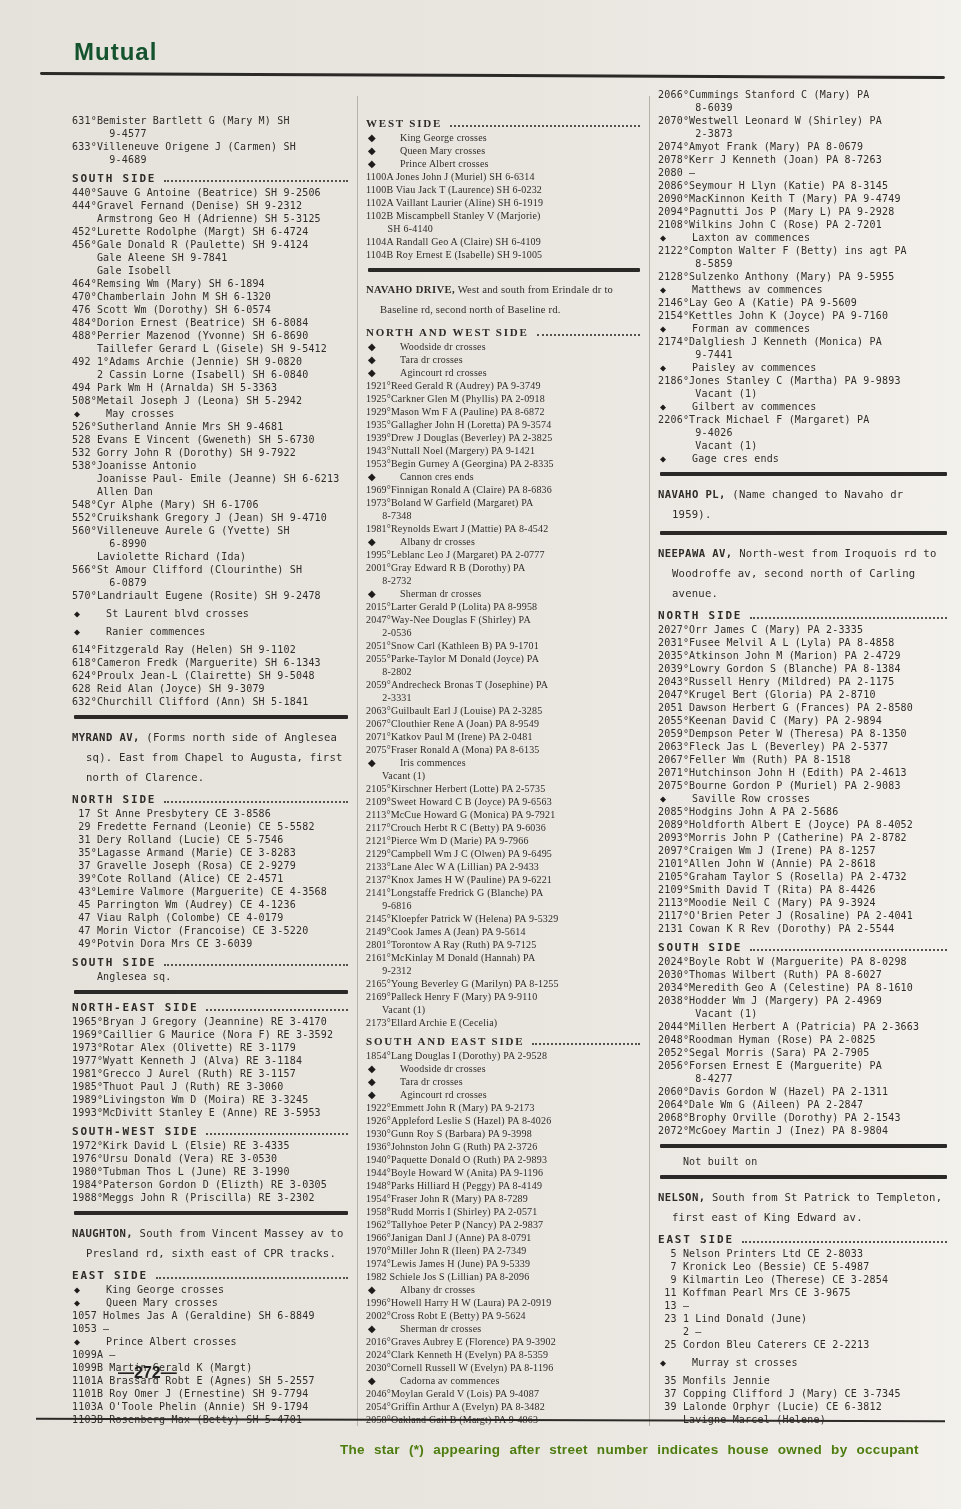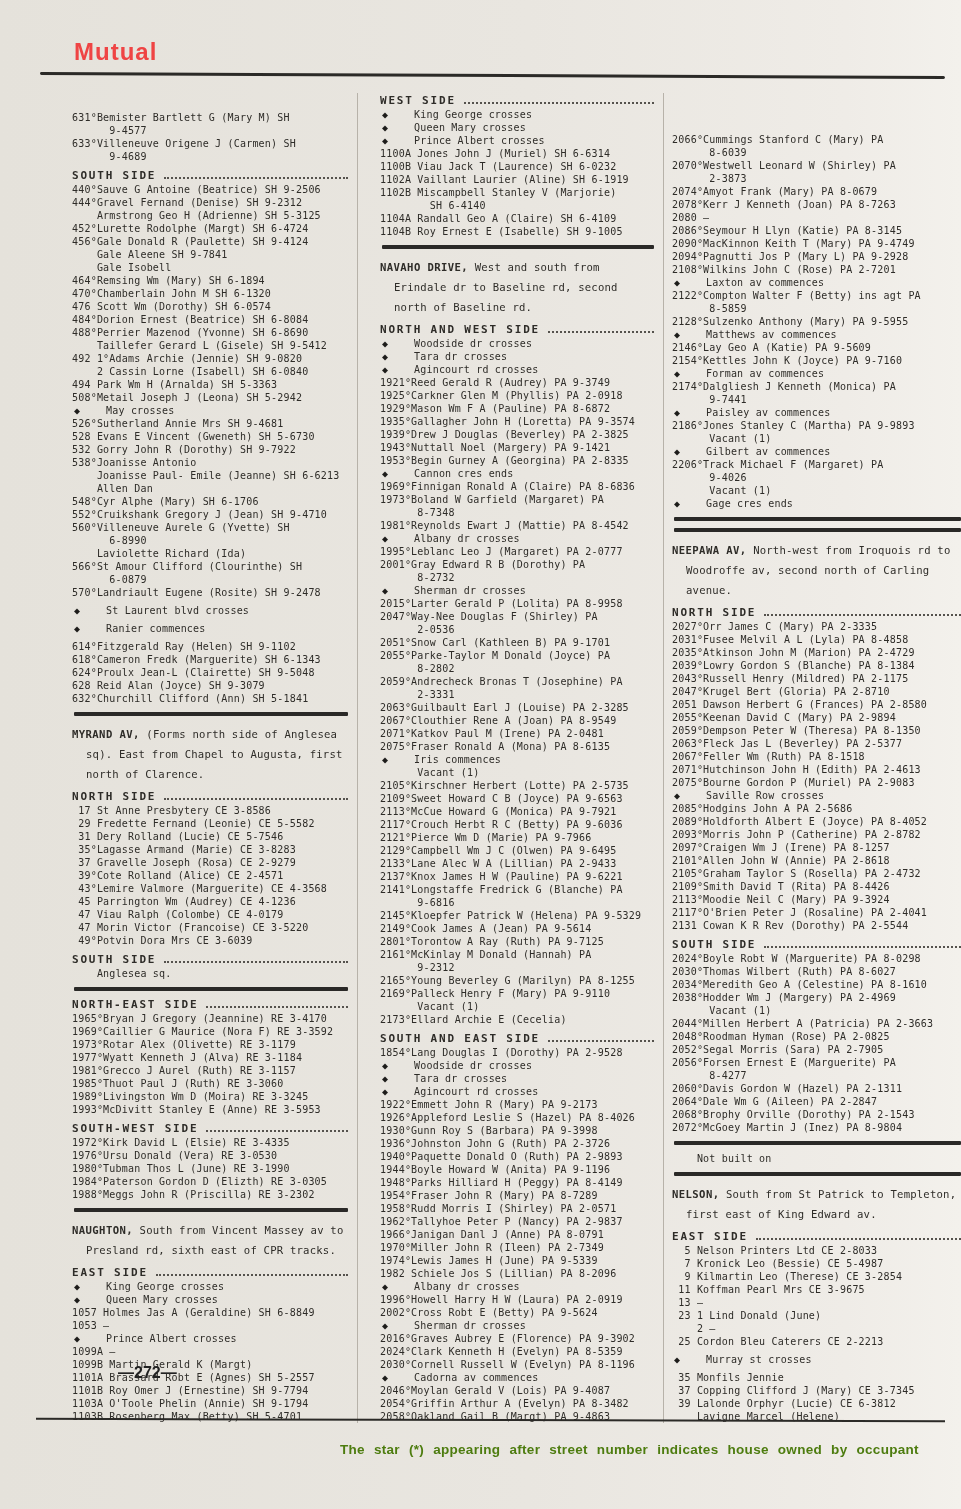"Mutual" .hdr { color: #ef4444 -> #14532d }
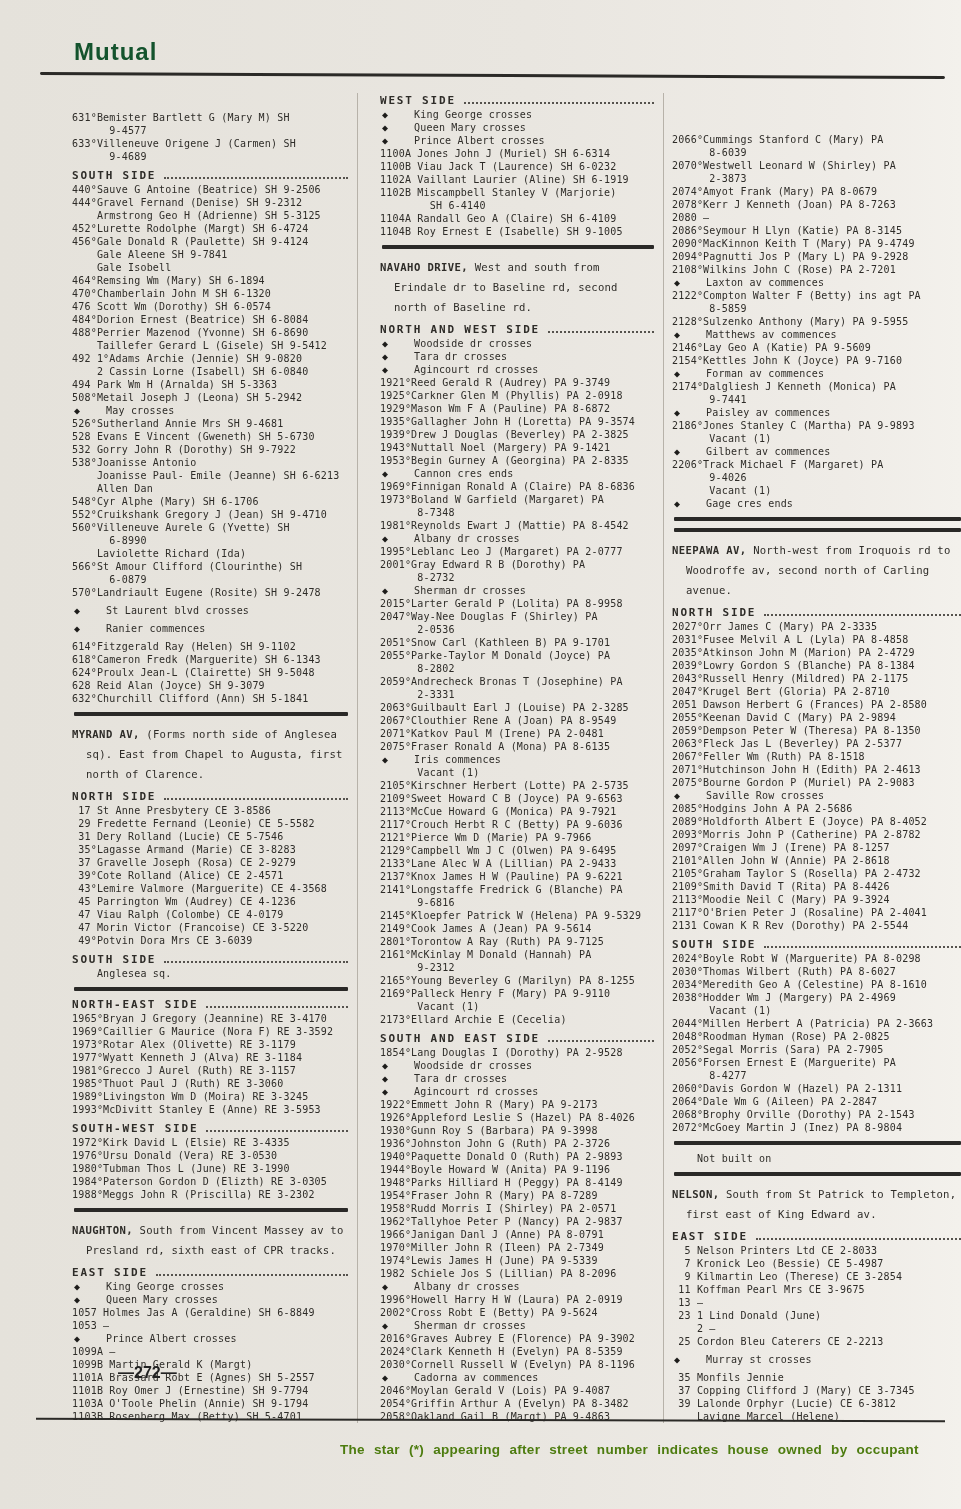"WEST SIDE" .col1 { font-family: none -> Liberation Serif, serif; margin-left: 30px -> 16px }
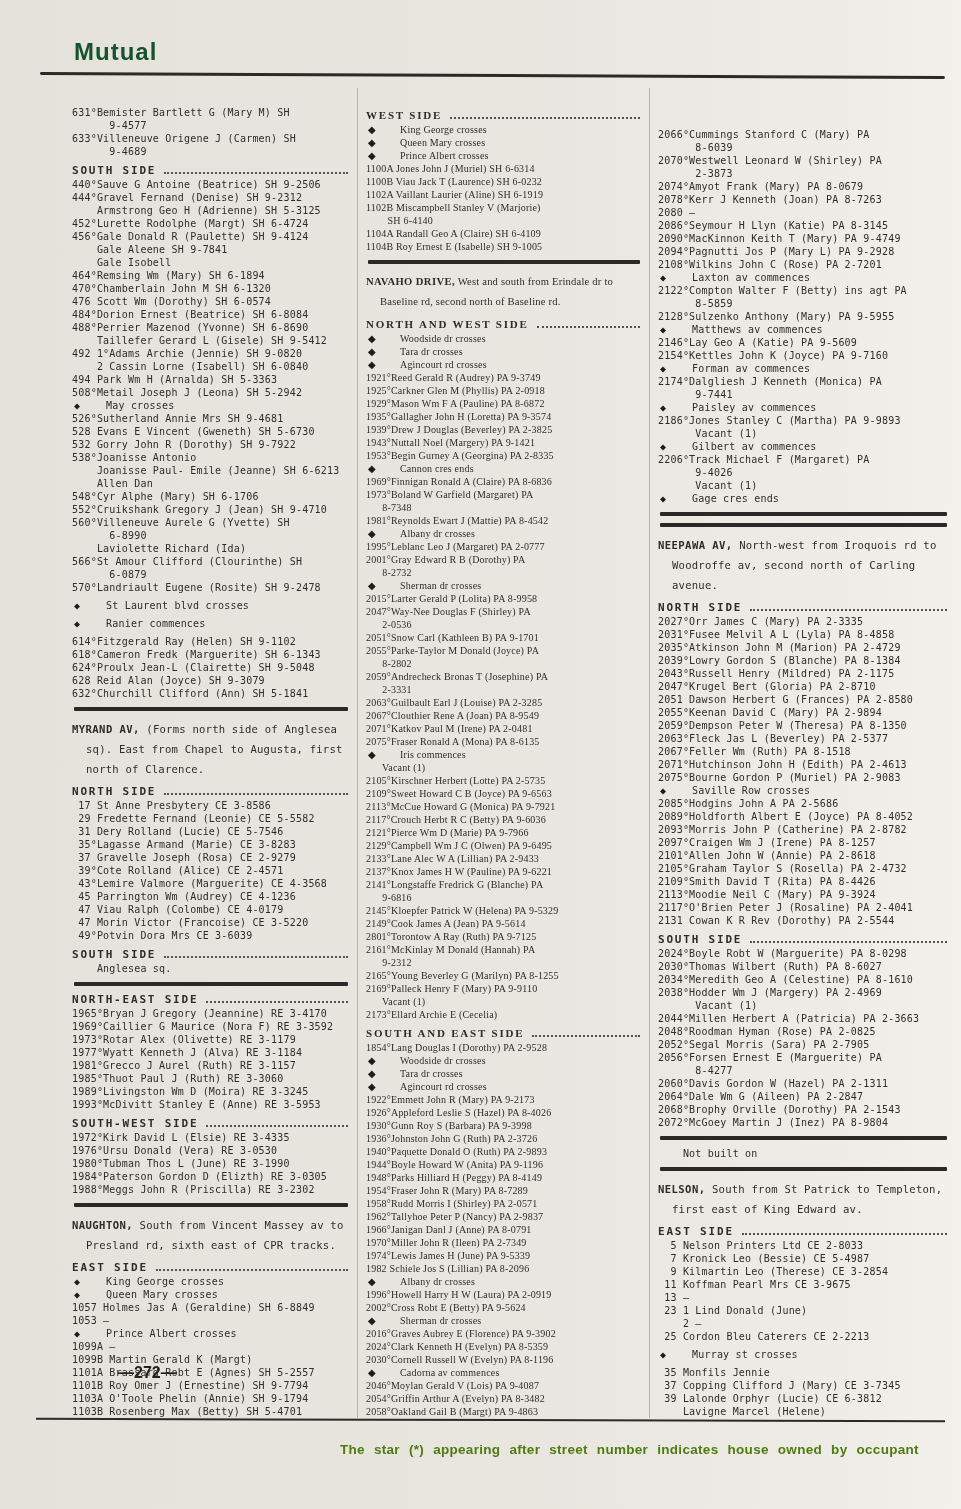"NAVAHO PL, (Name changed to" div.ln { html: none -> <div><b>NAVAHO PL,</b> (Name changed to Navaho dr 1959).</div> }
